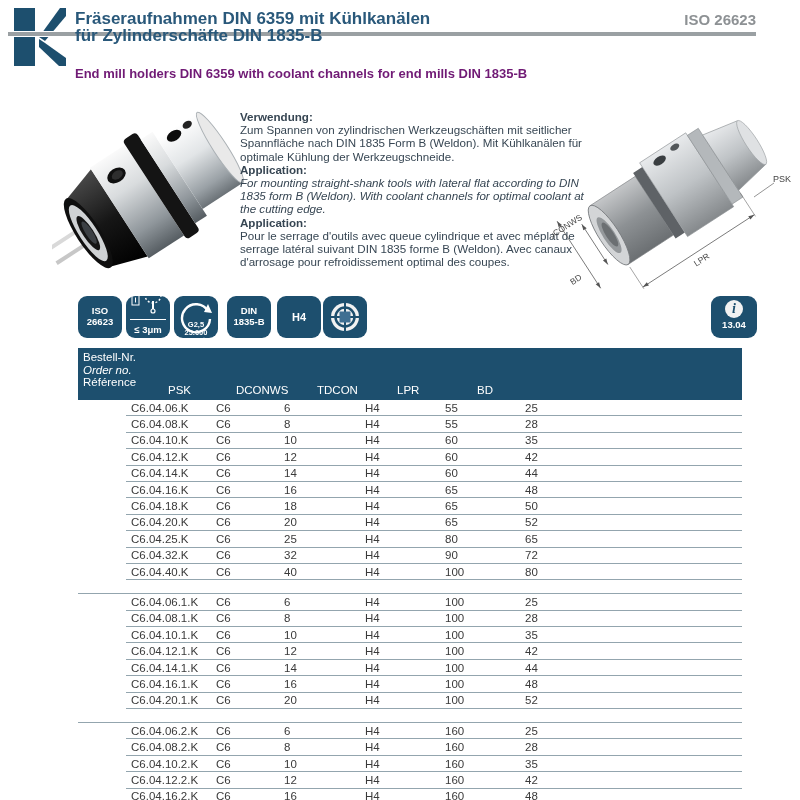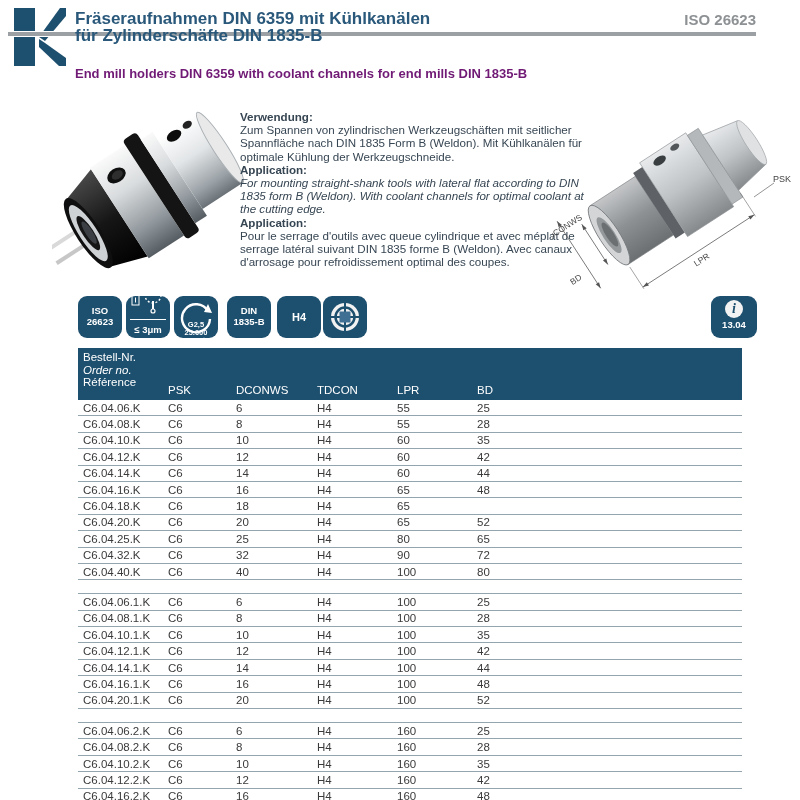"C6.04.06.K" .trow { margin-left: none -> 48px }
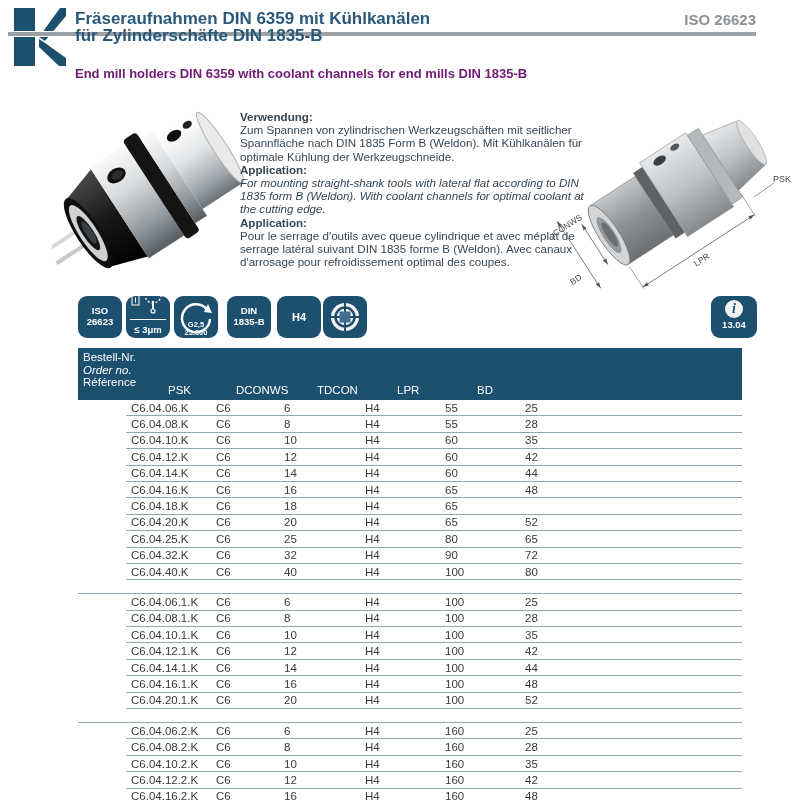"50" div.c6 { html: none -> <div>50</div> }
